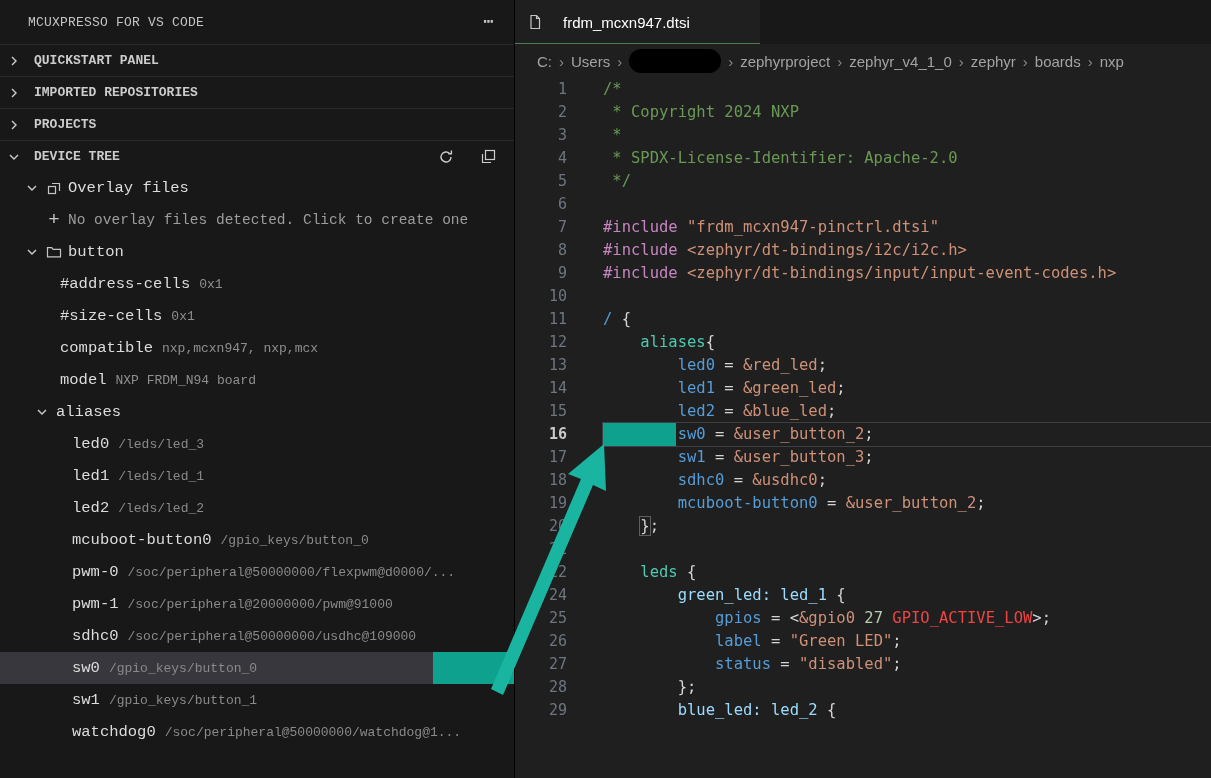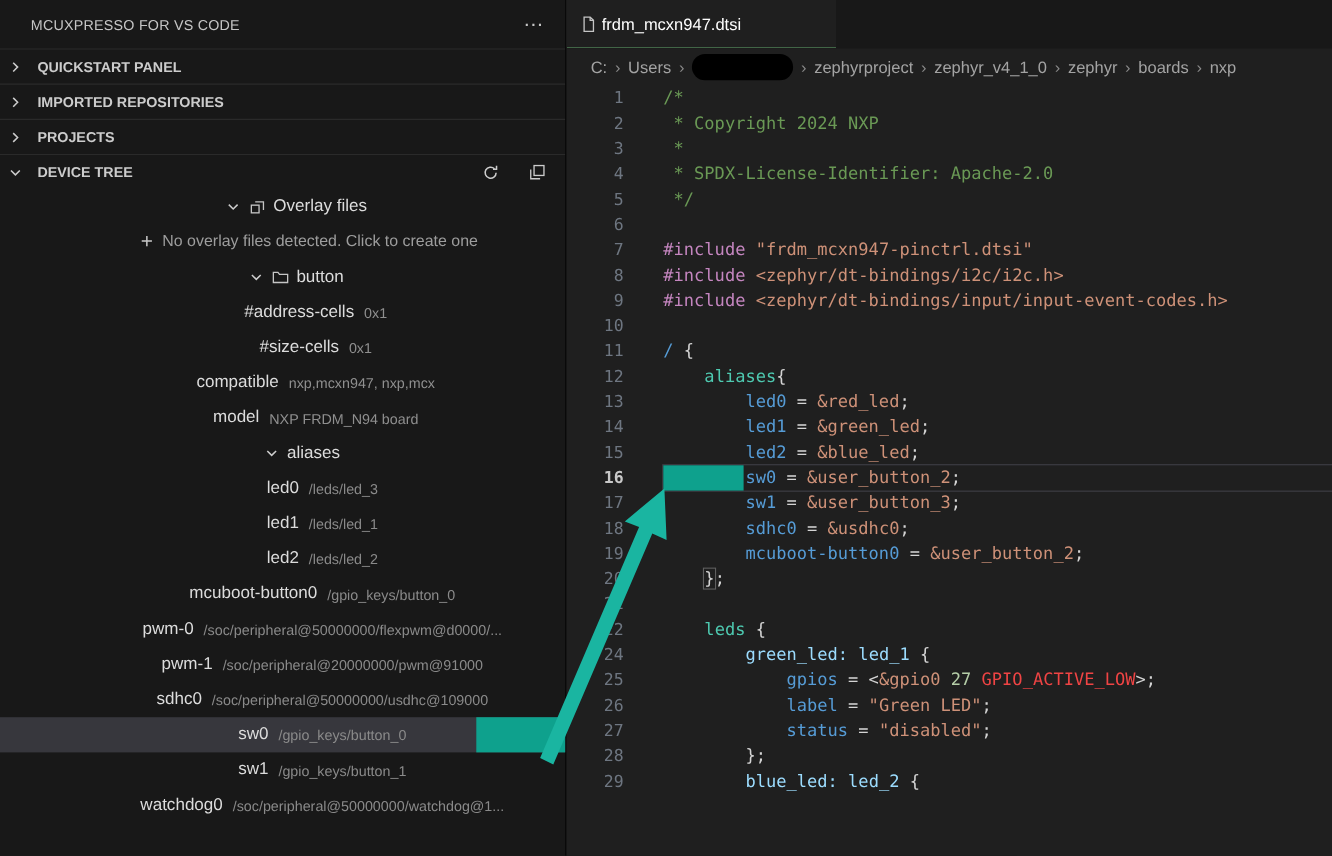"MCUXPRESSO FOR VS CODE" .sidebar { font-family: none -> Liberation Mono, monospace }
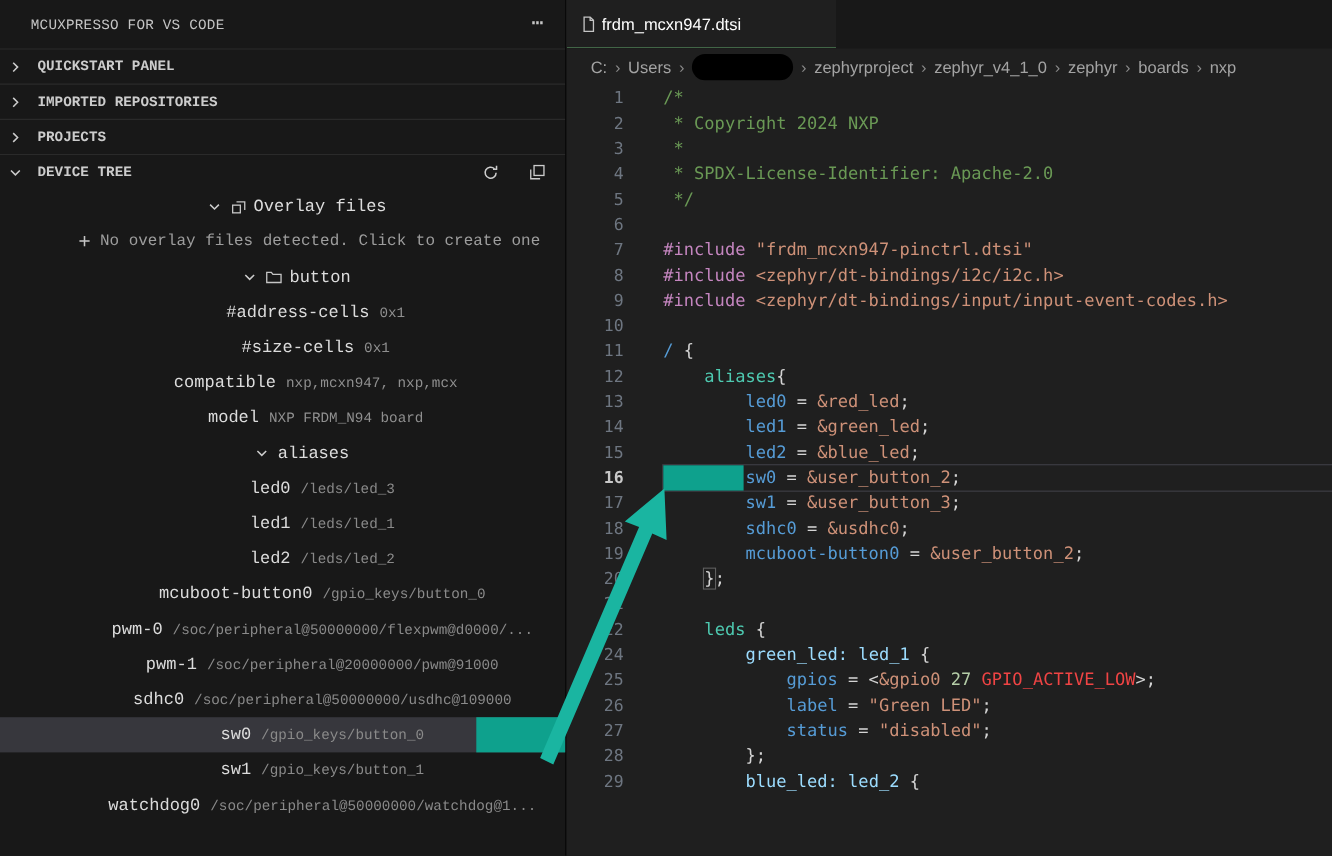"frdm_mcxn947.dtsi" .tab { gap: 4px -> 20px }
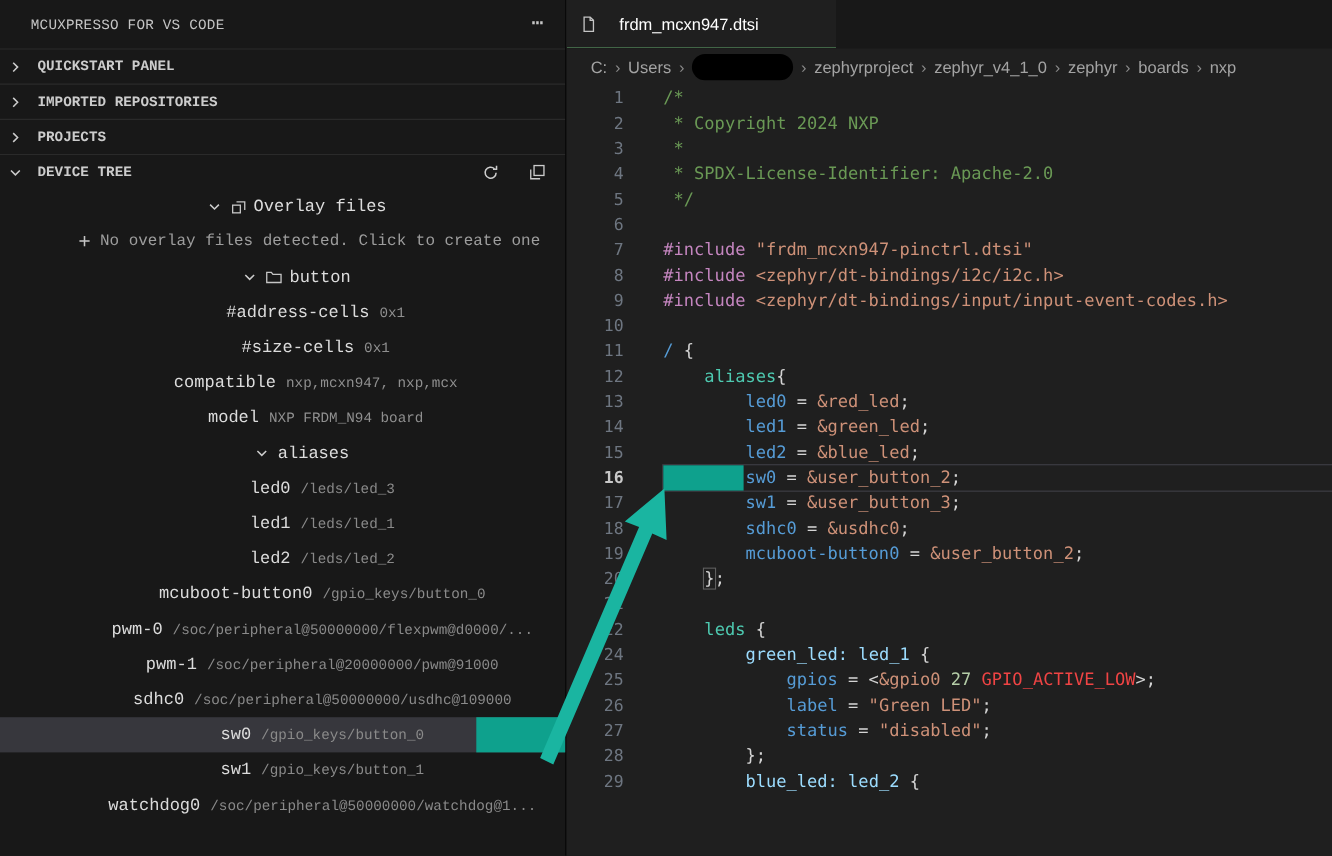"Overlay files" .tree-row { justify-content: center -> none }
